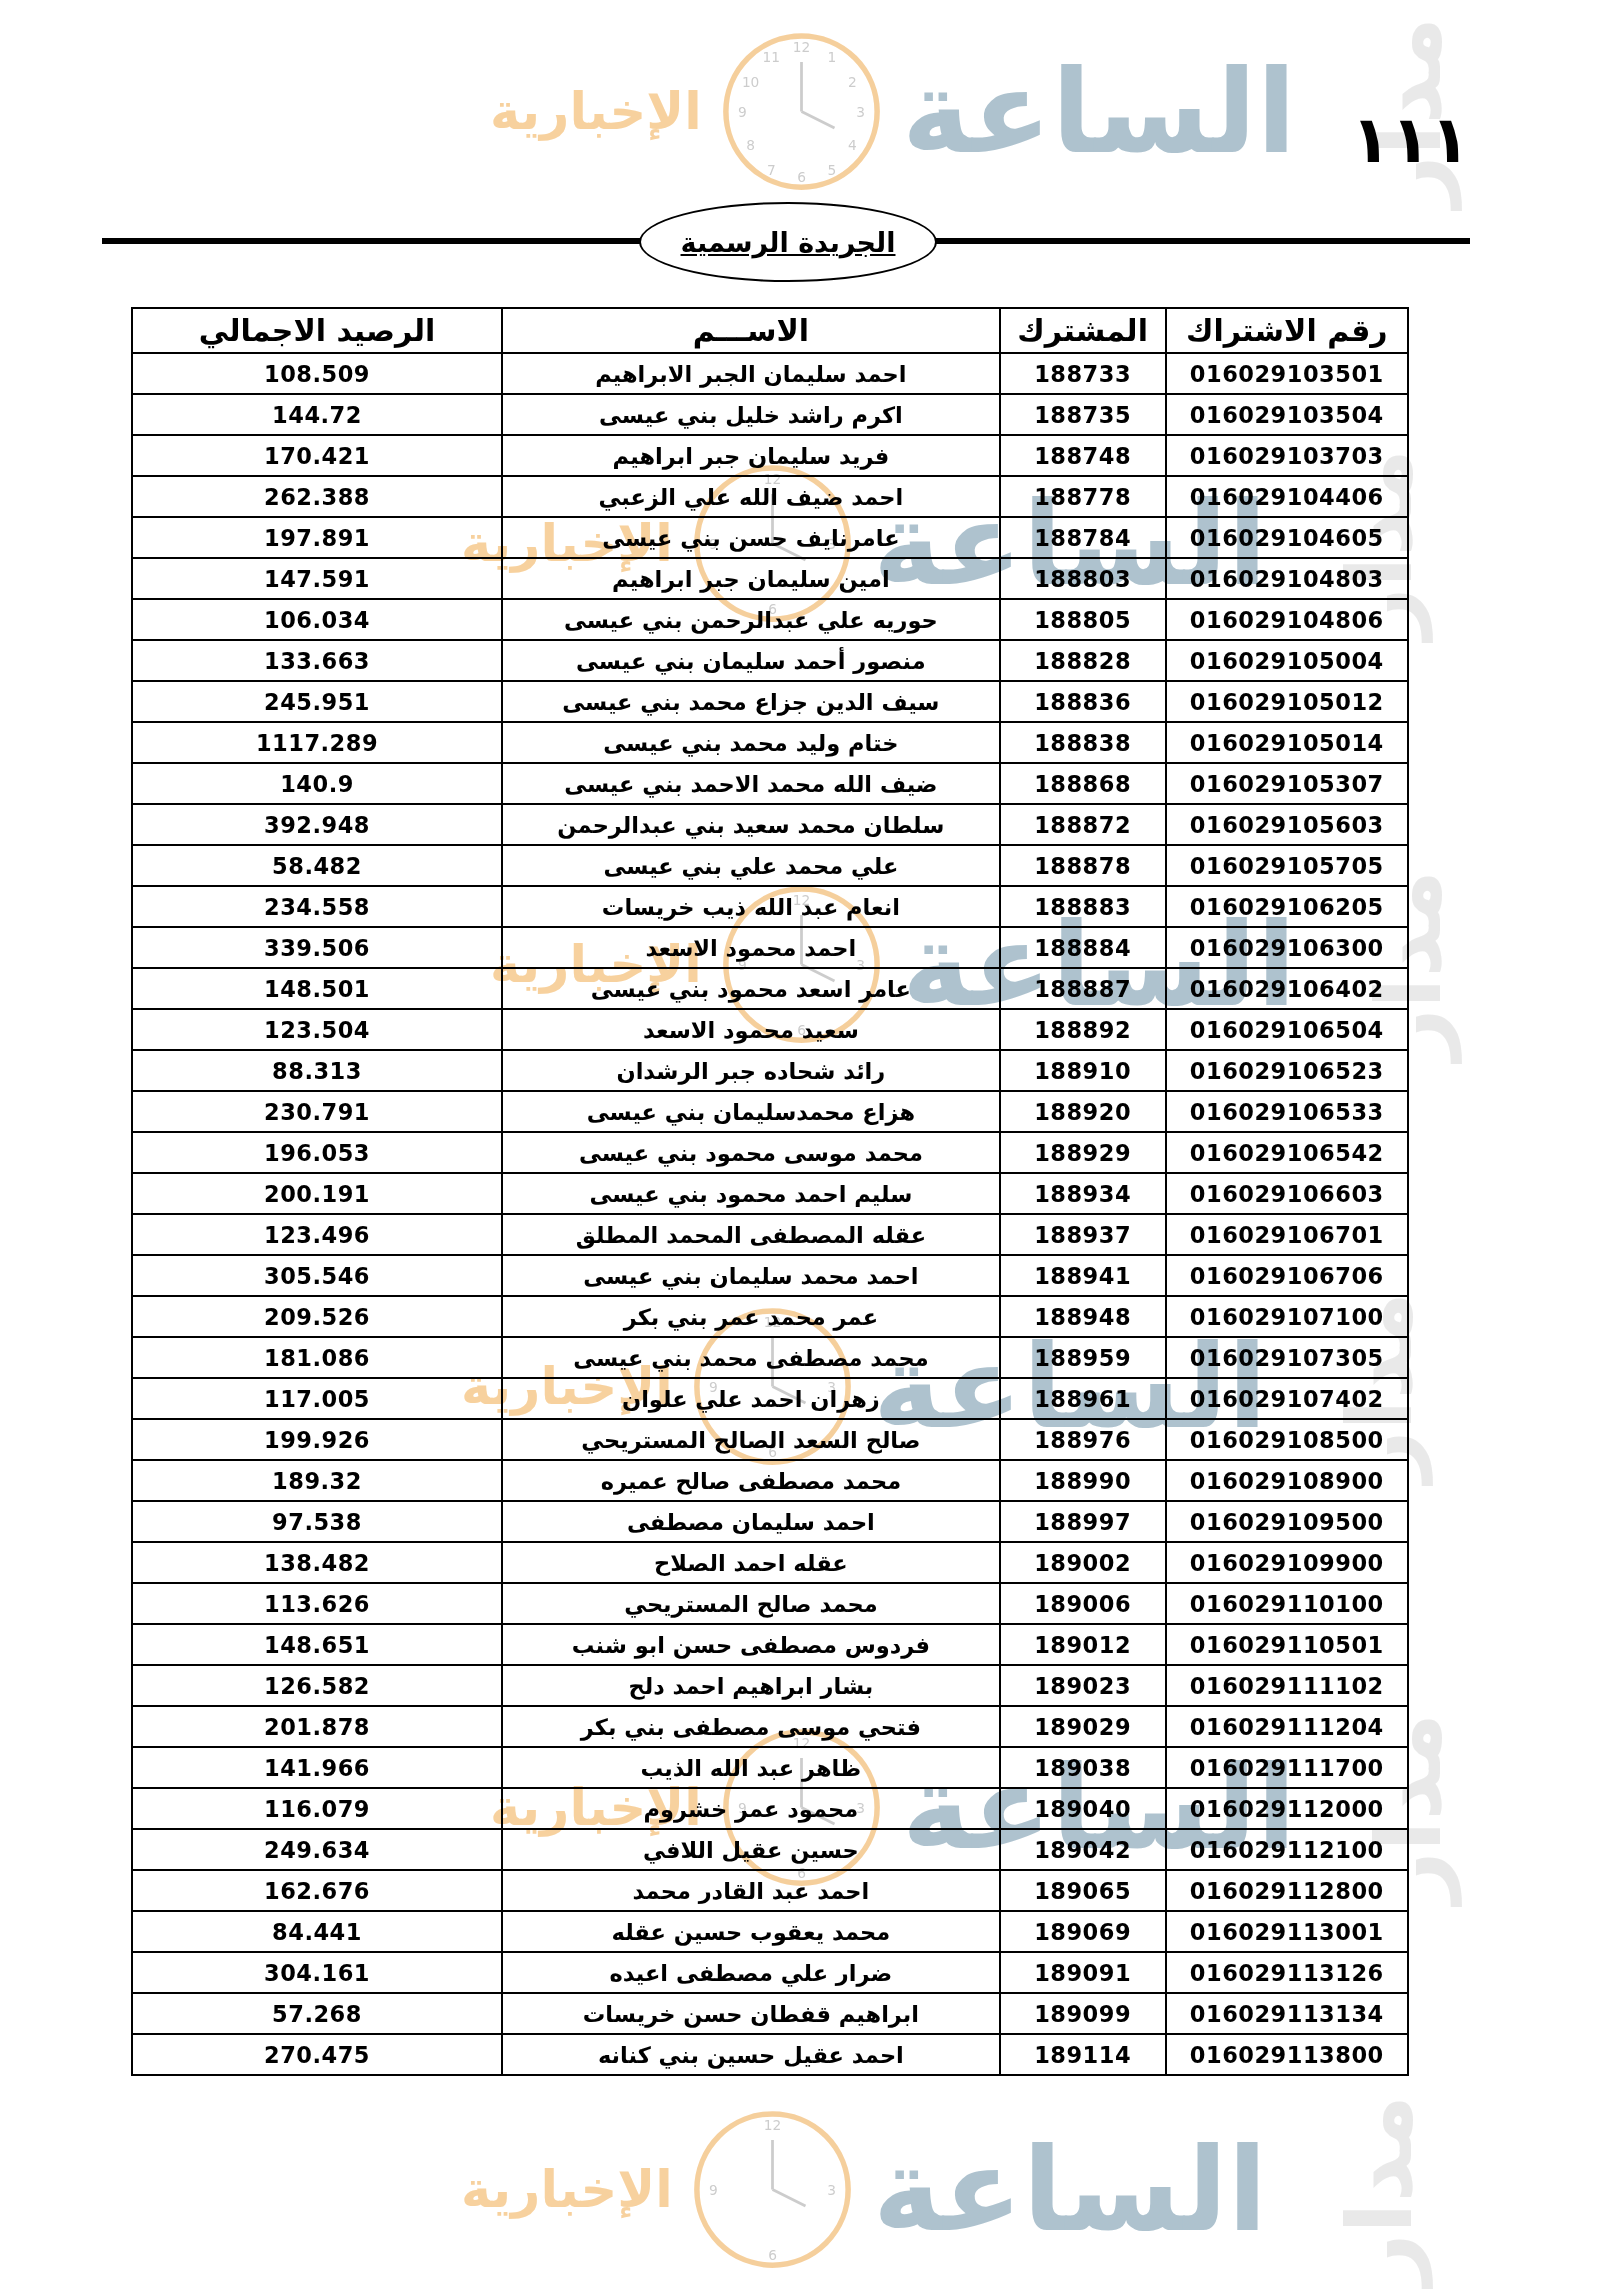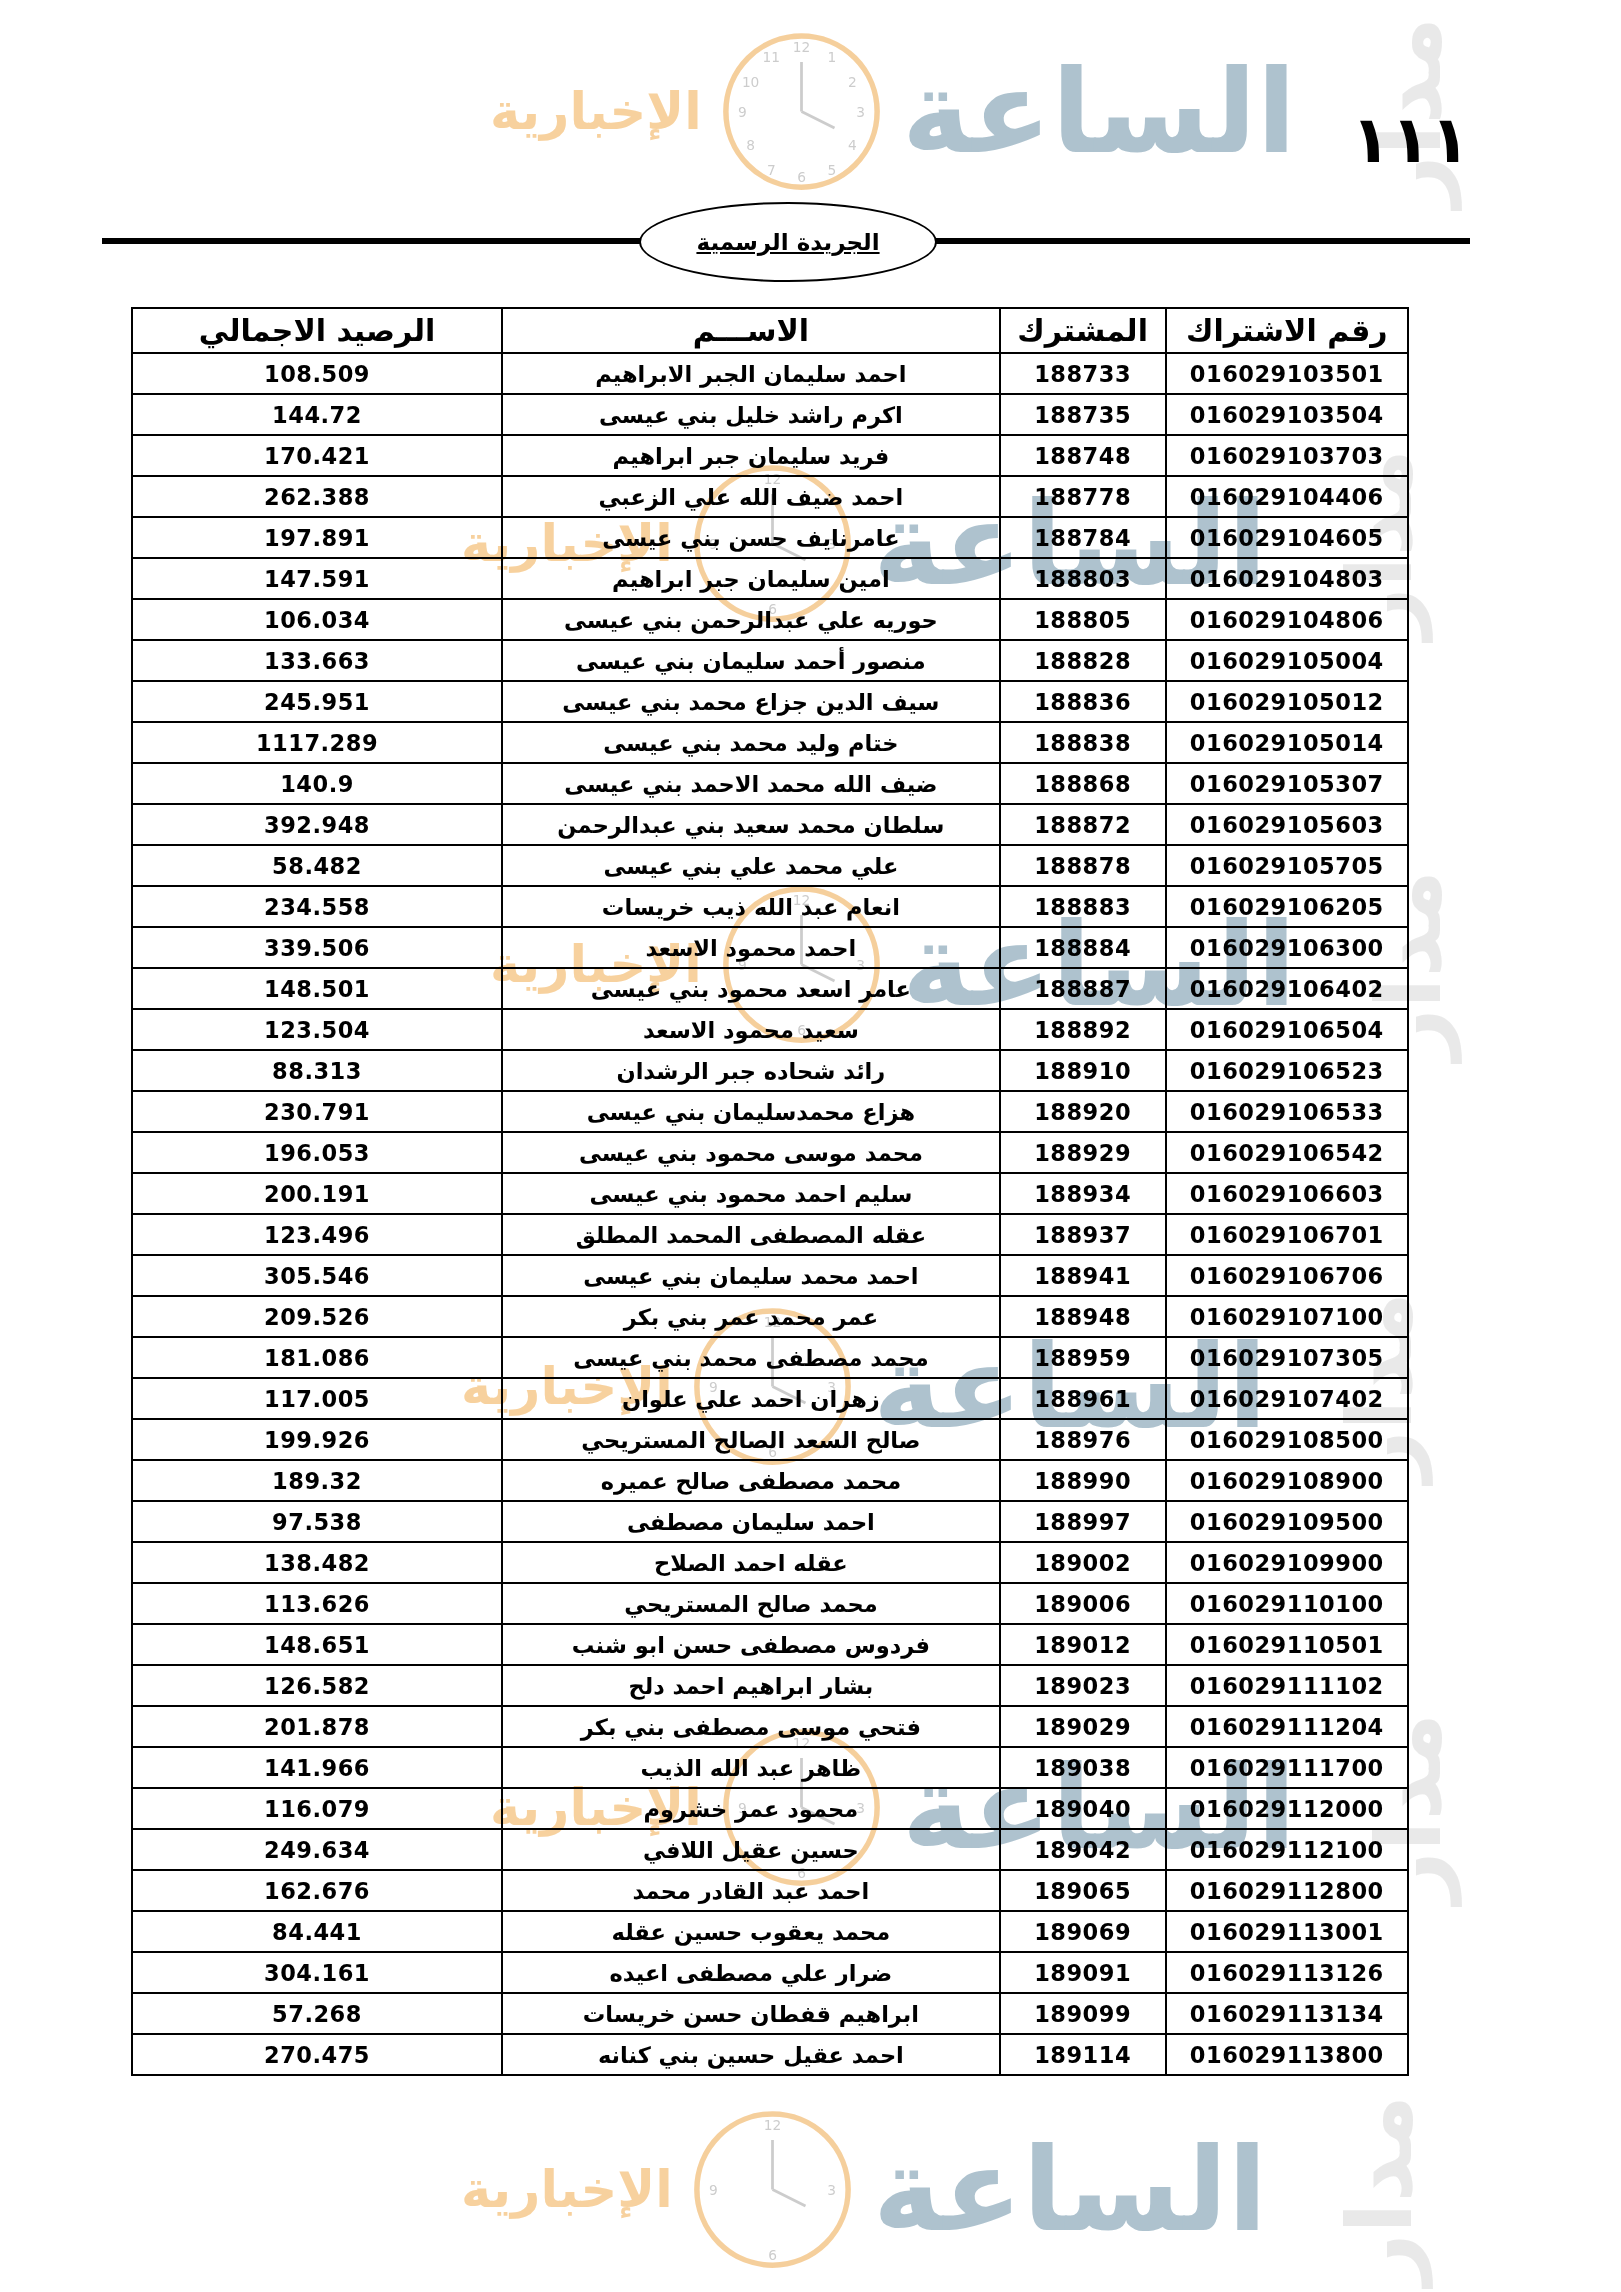"الجريدة الرسمية" .gazette-title { font-size: 23px -> 27px }
